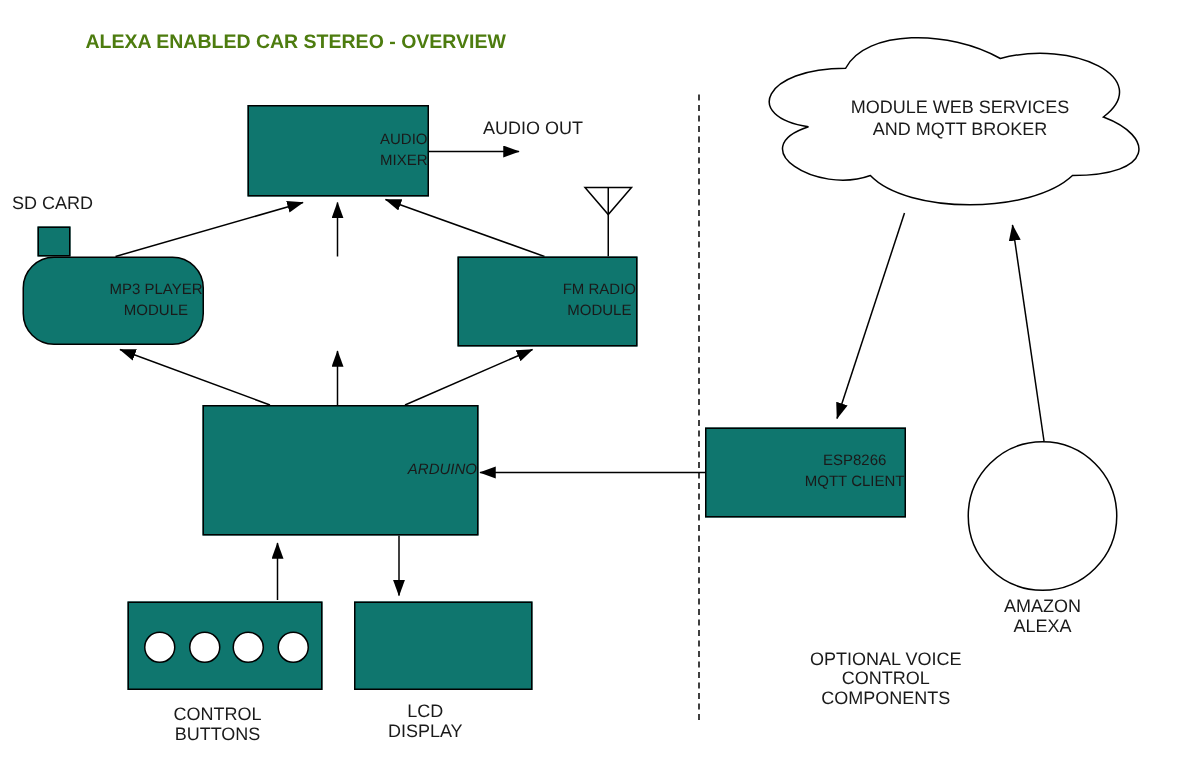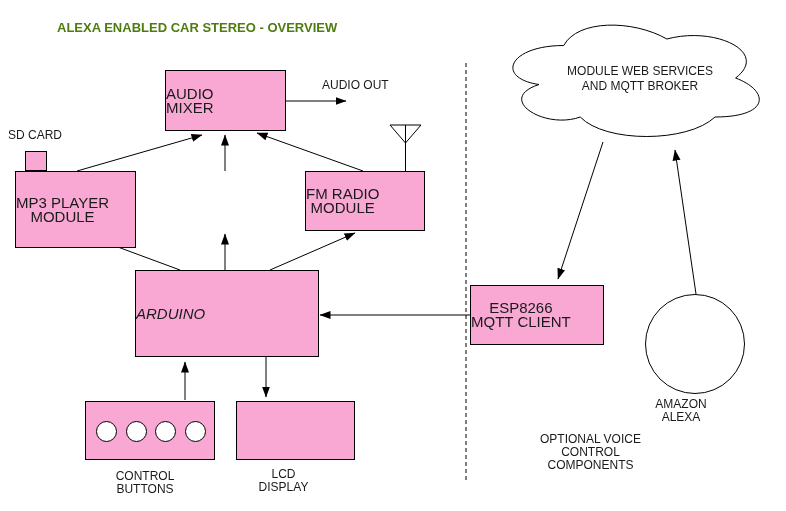"AUDIO" .box { background: #f9a8d4 -> #0f766e; font-size: 15px -> 10px; justify-content: flex-start -> flex-end }
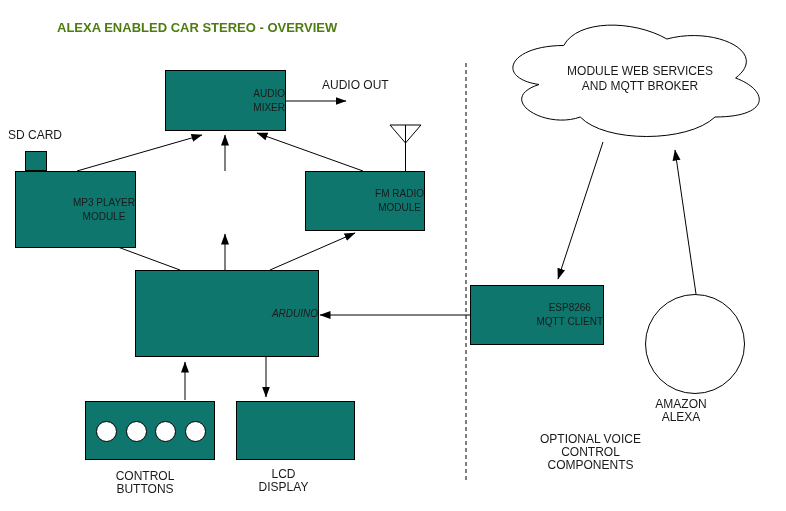"MP3 PLAYER" div.box { border-radius: none -> 21px; height: 77px -> 59px }
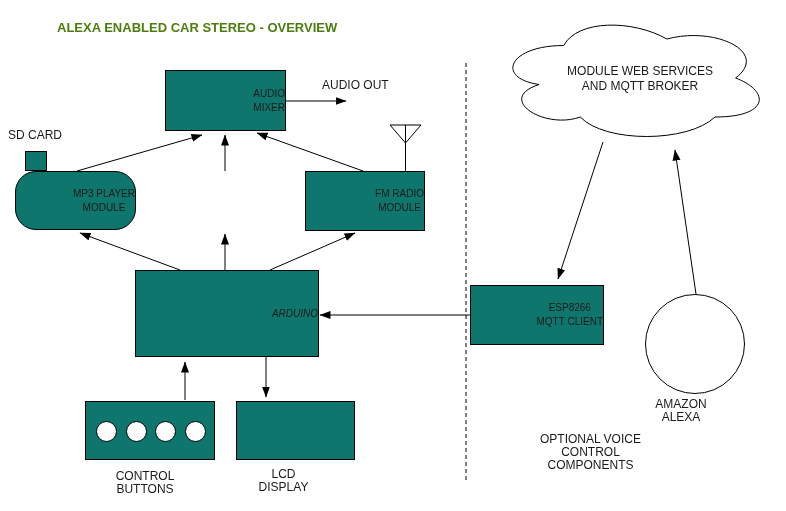"AMAZON" div.lbl { left: 631px -> 645px }
